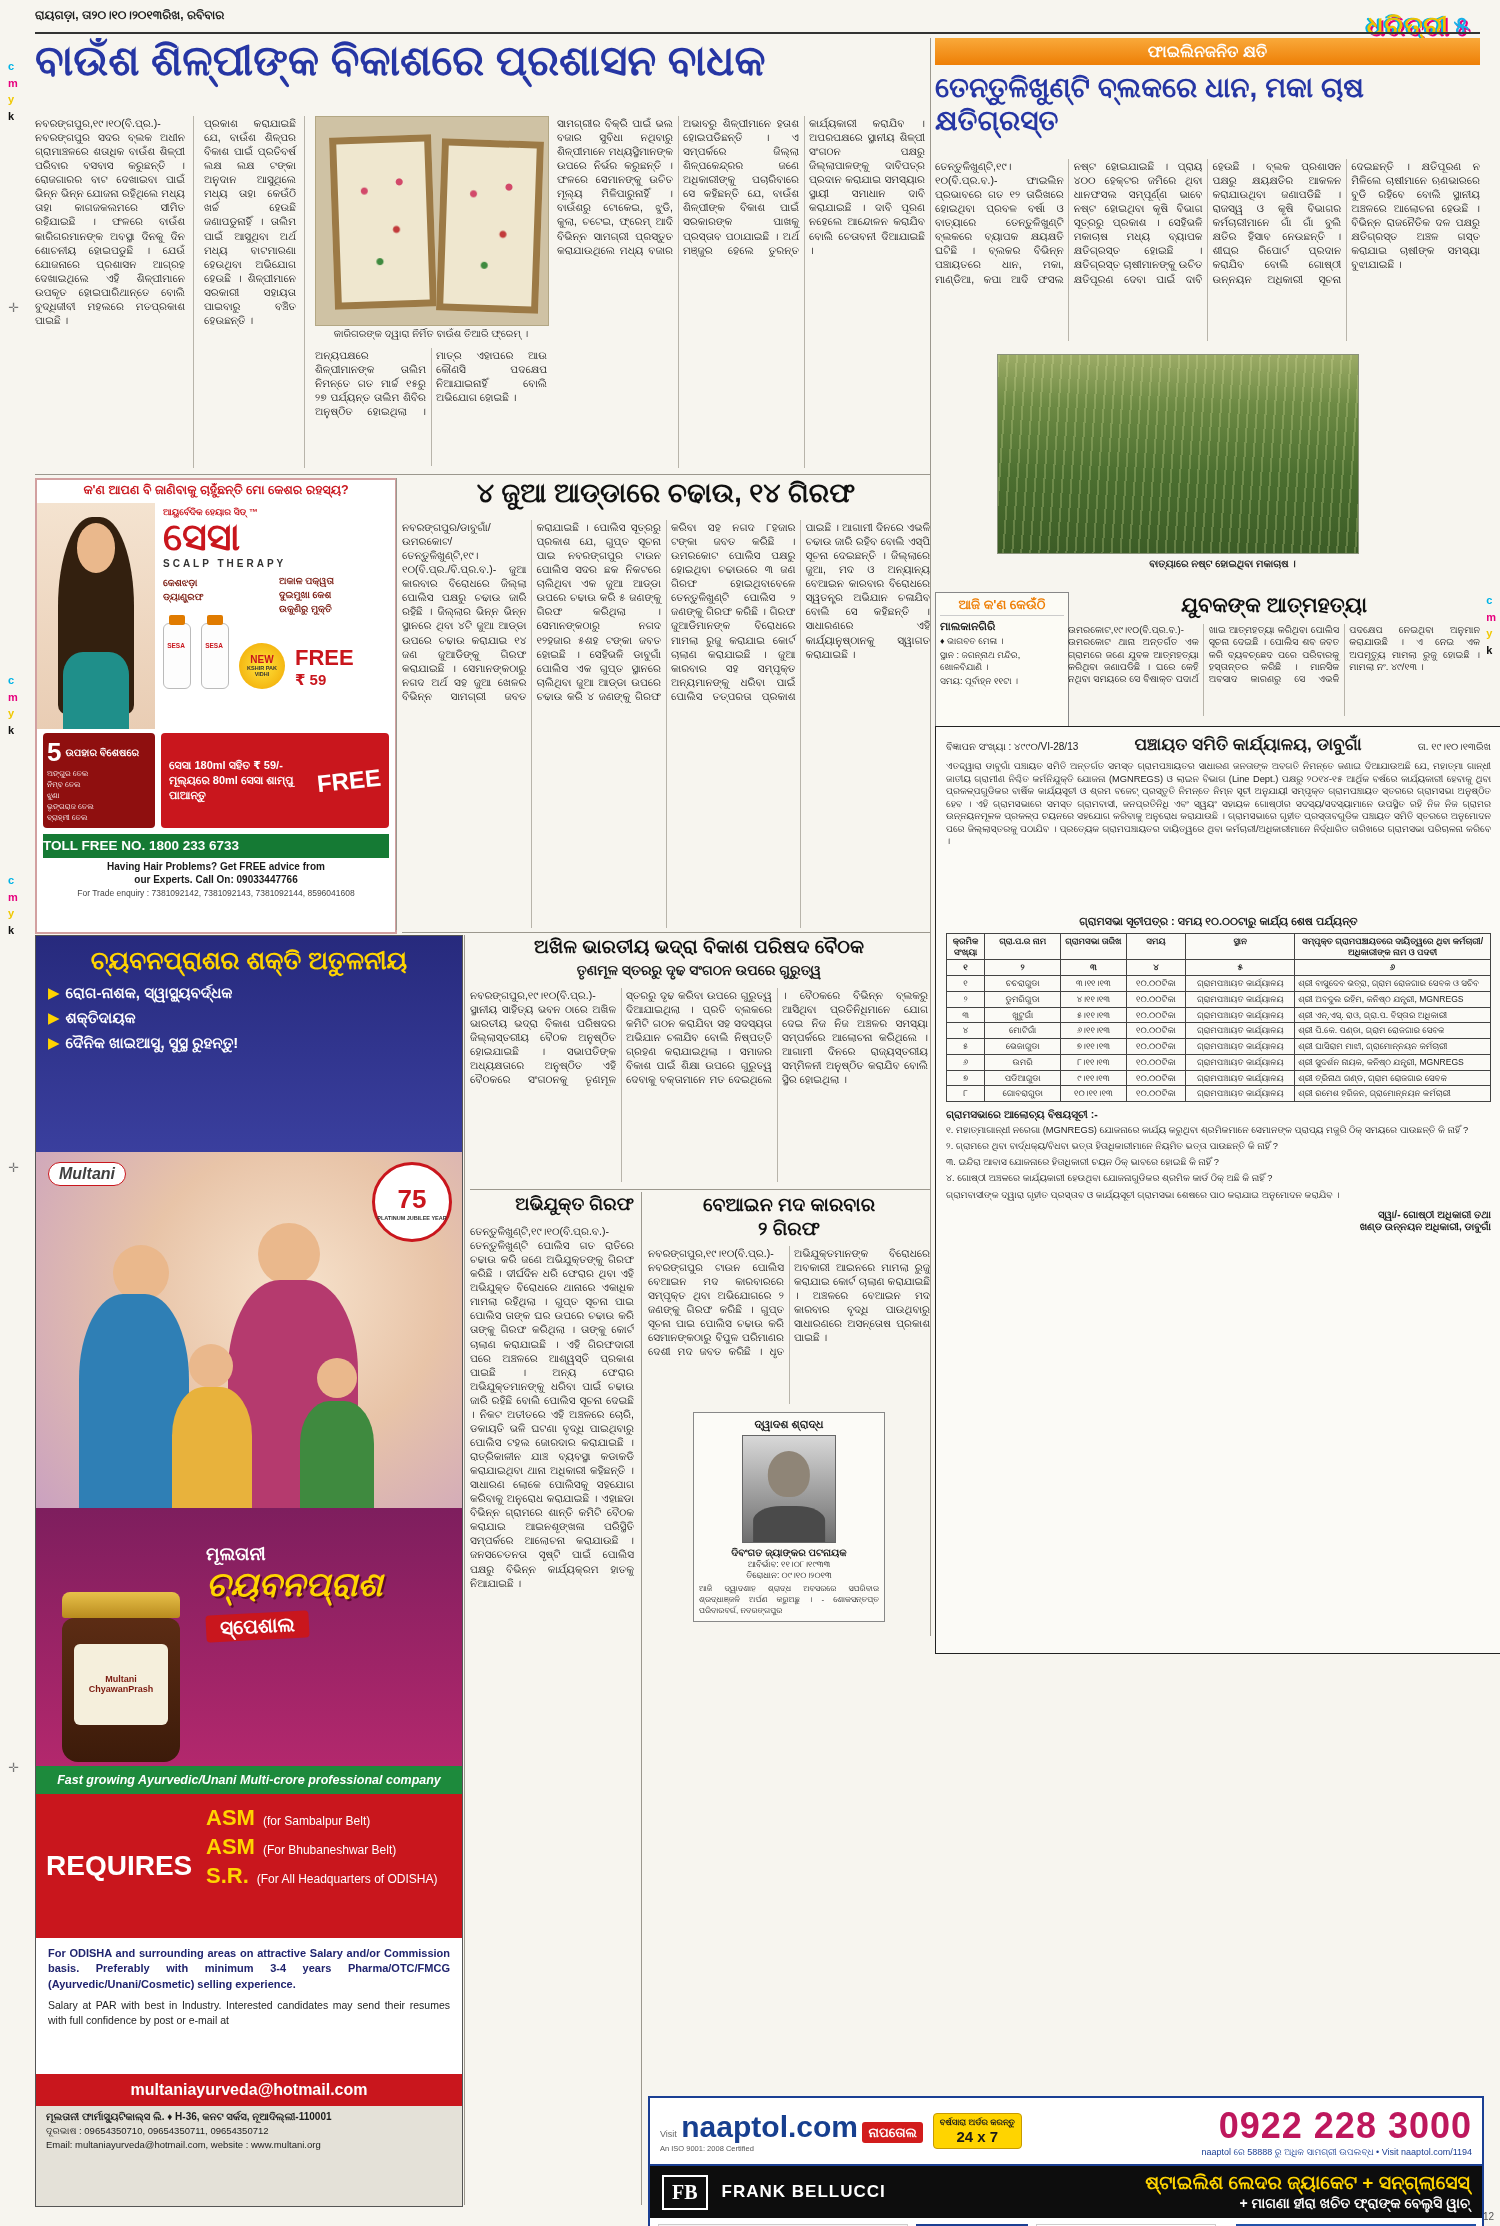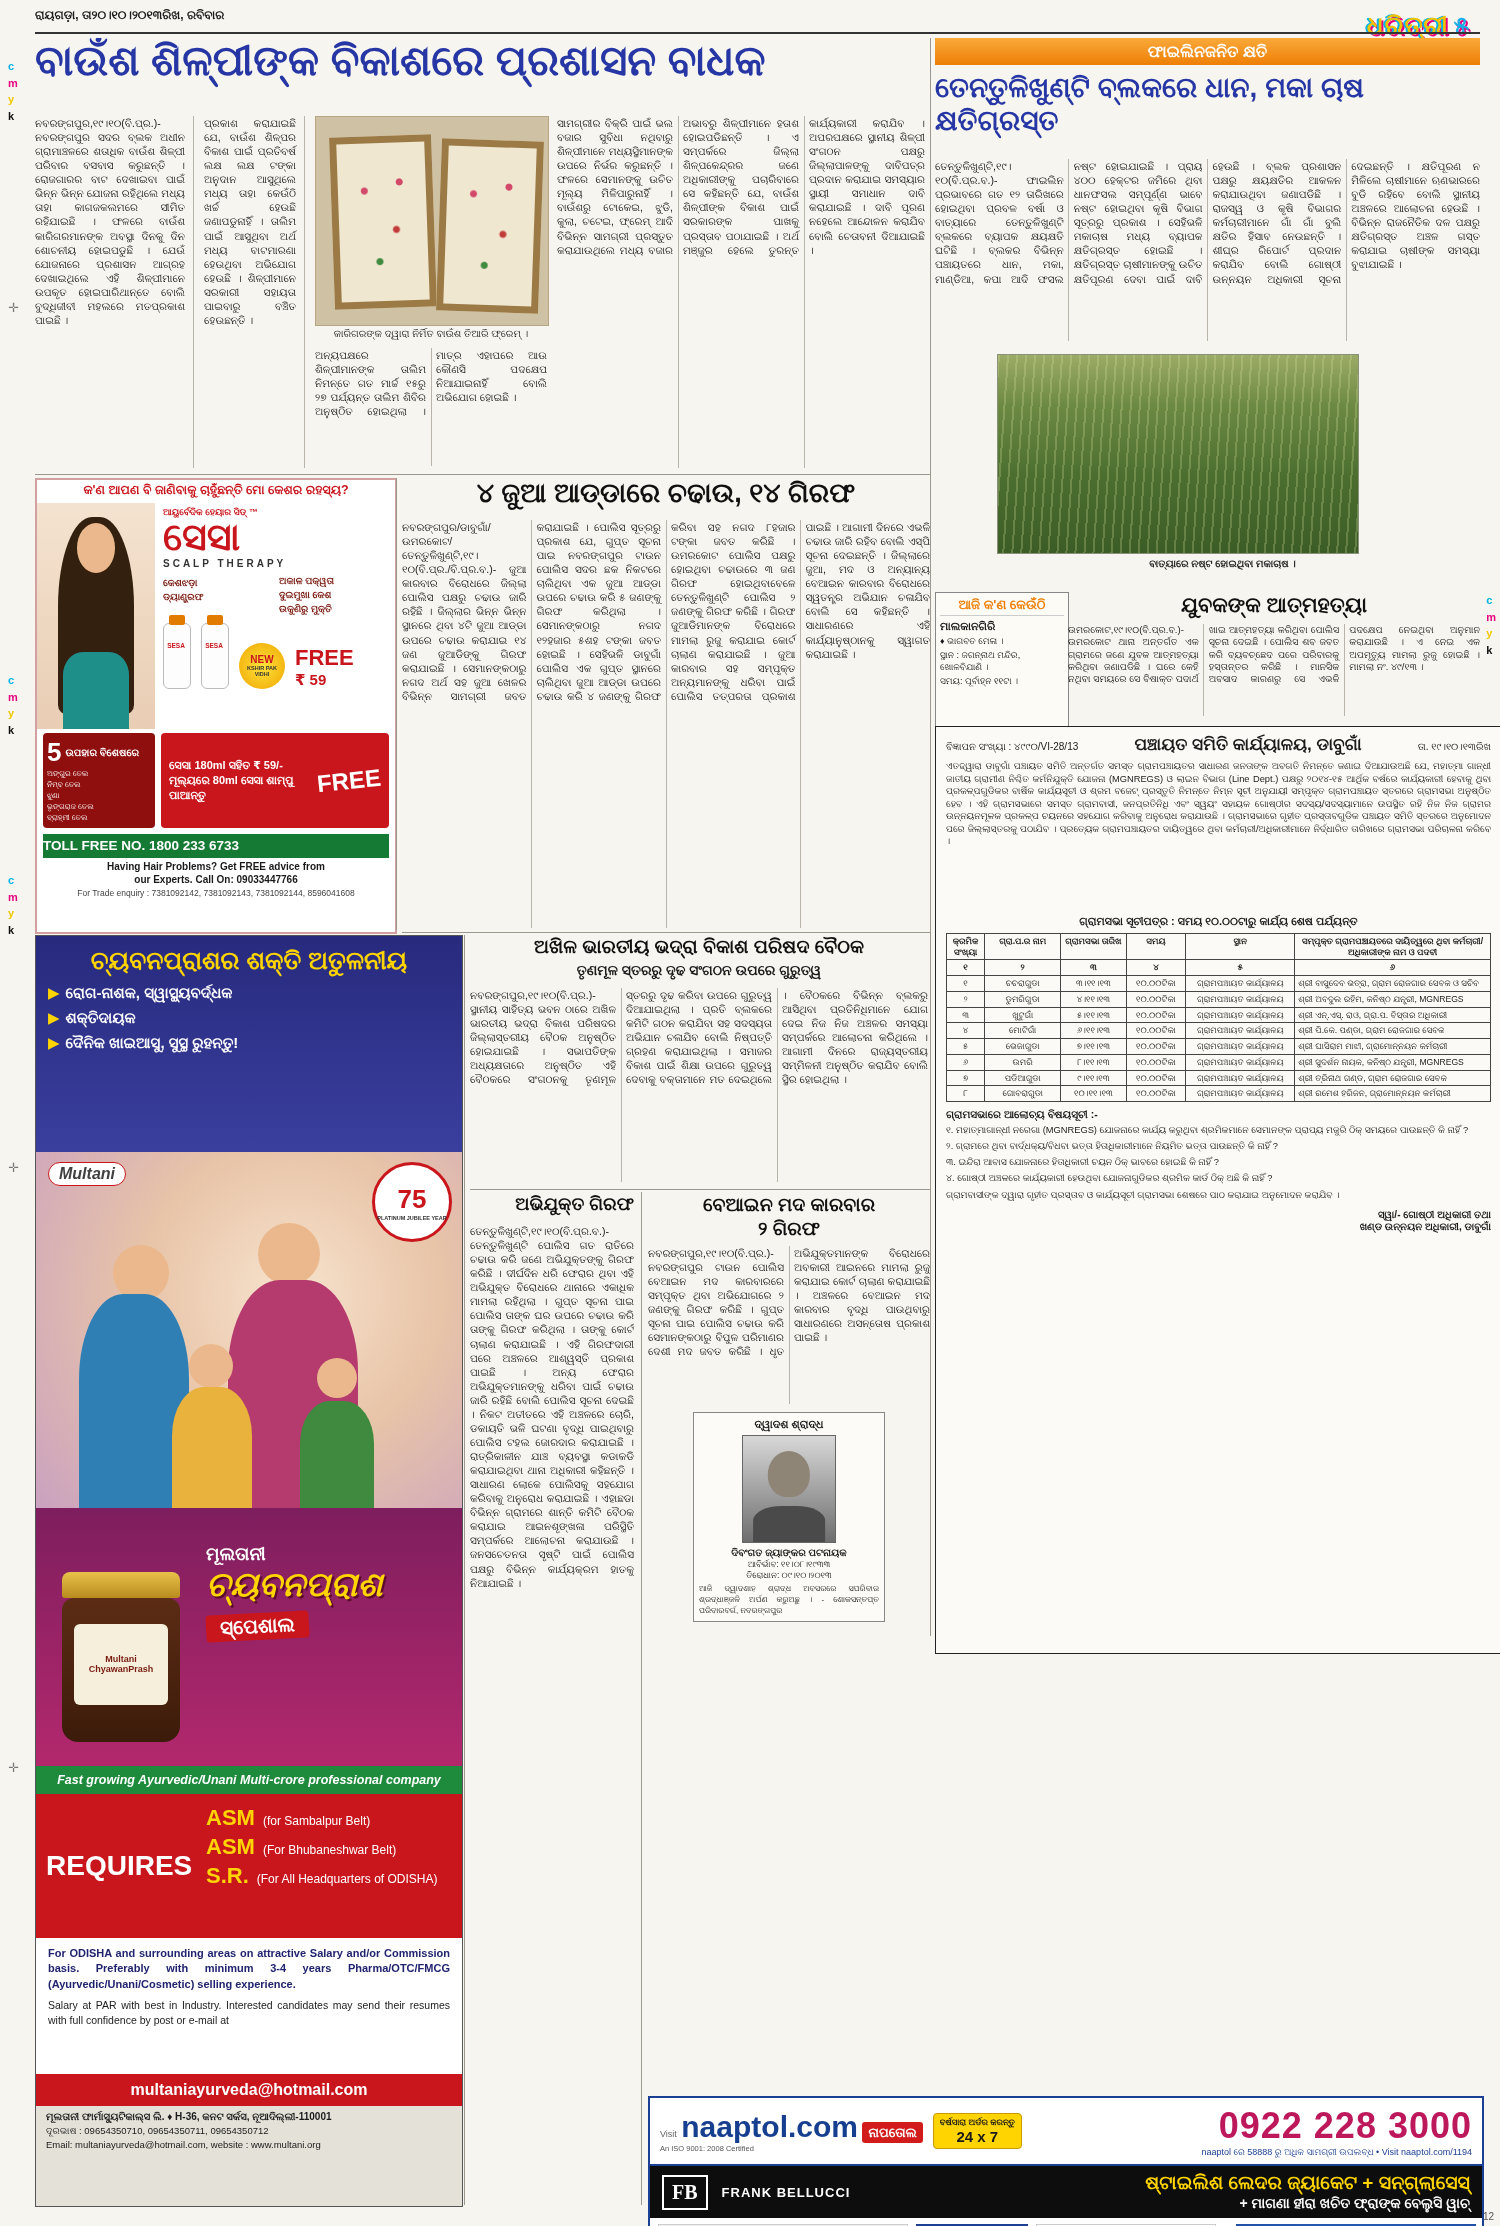"Multani ChyawanPrash" .jar { bottom: 24px -> 4px }
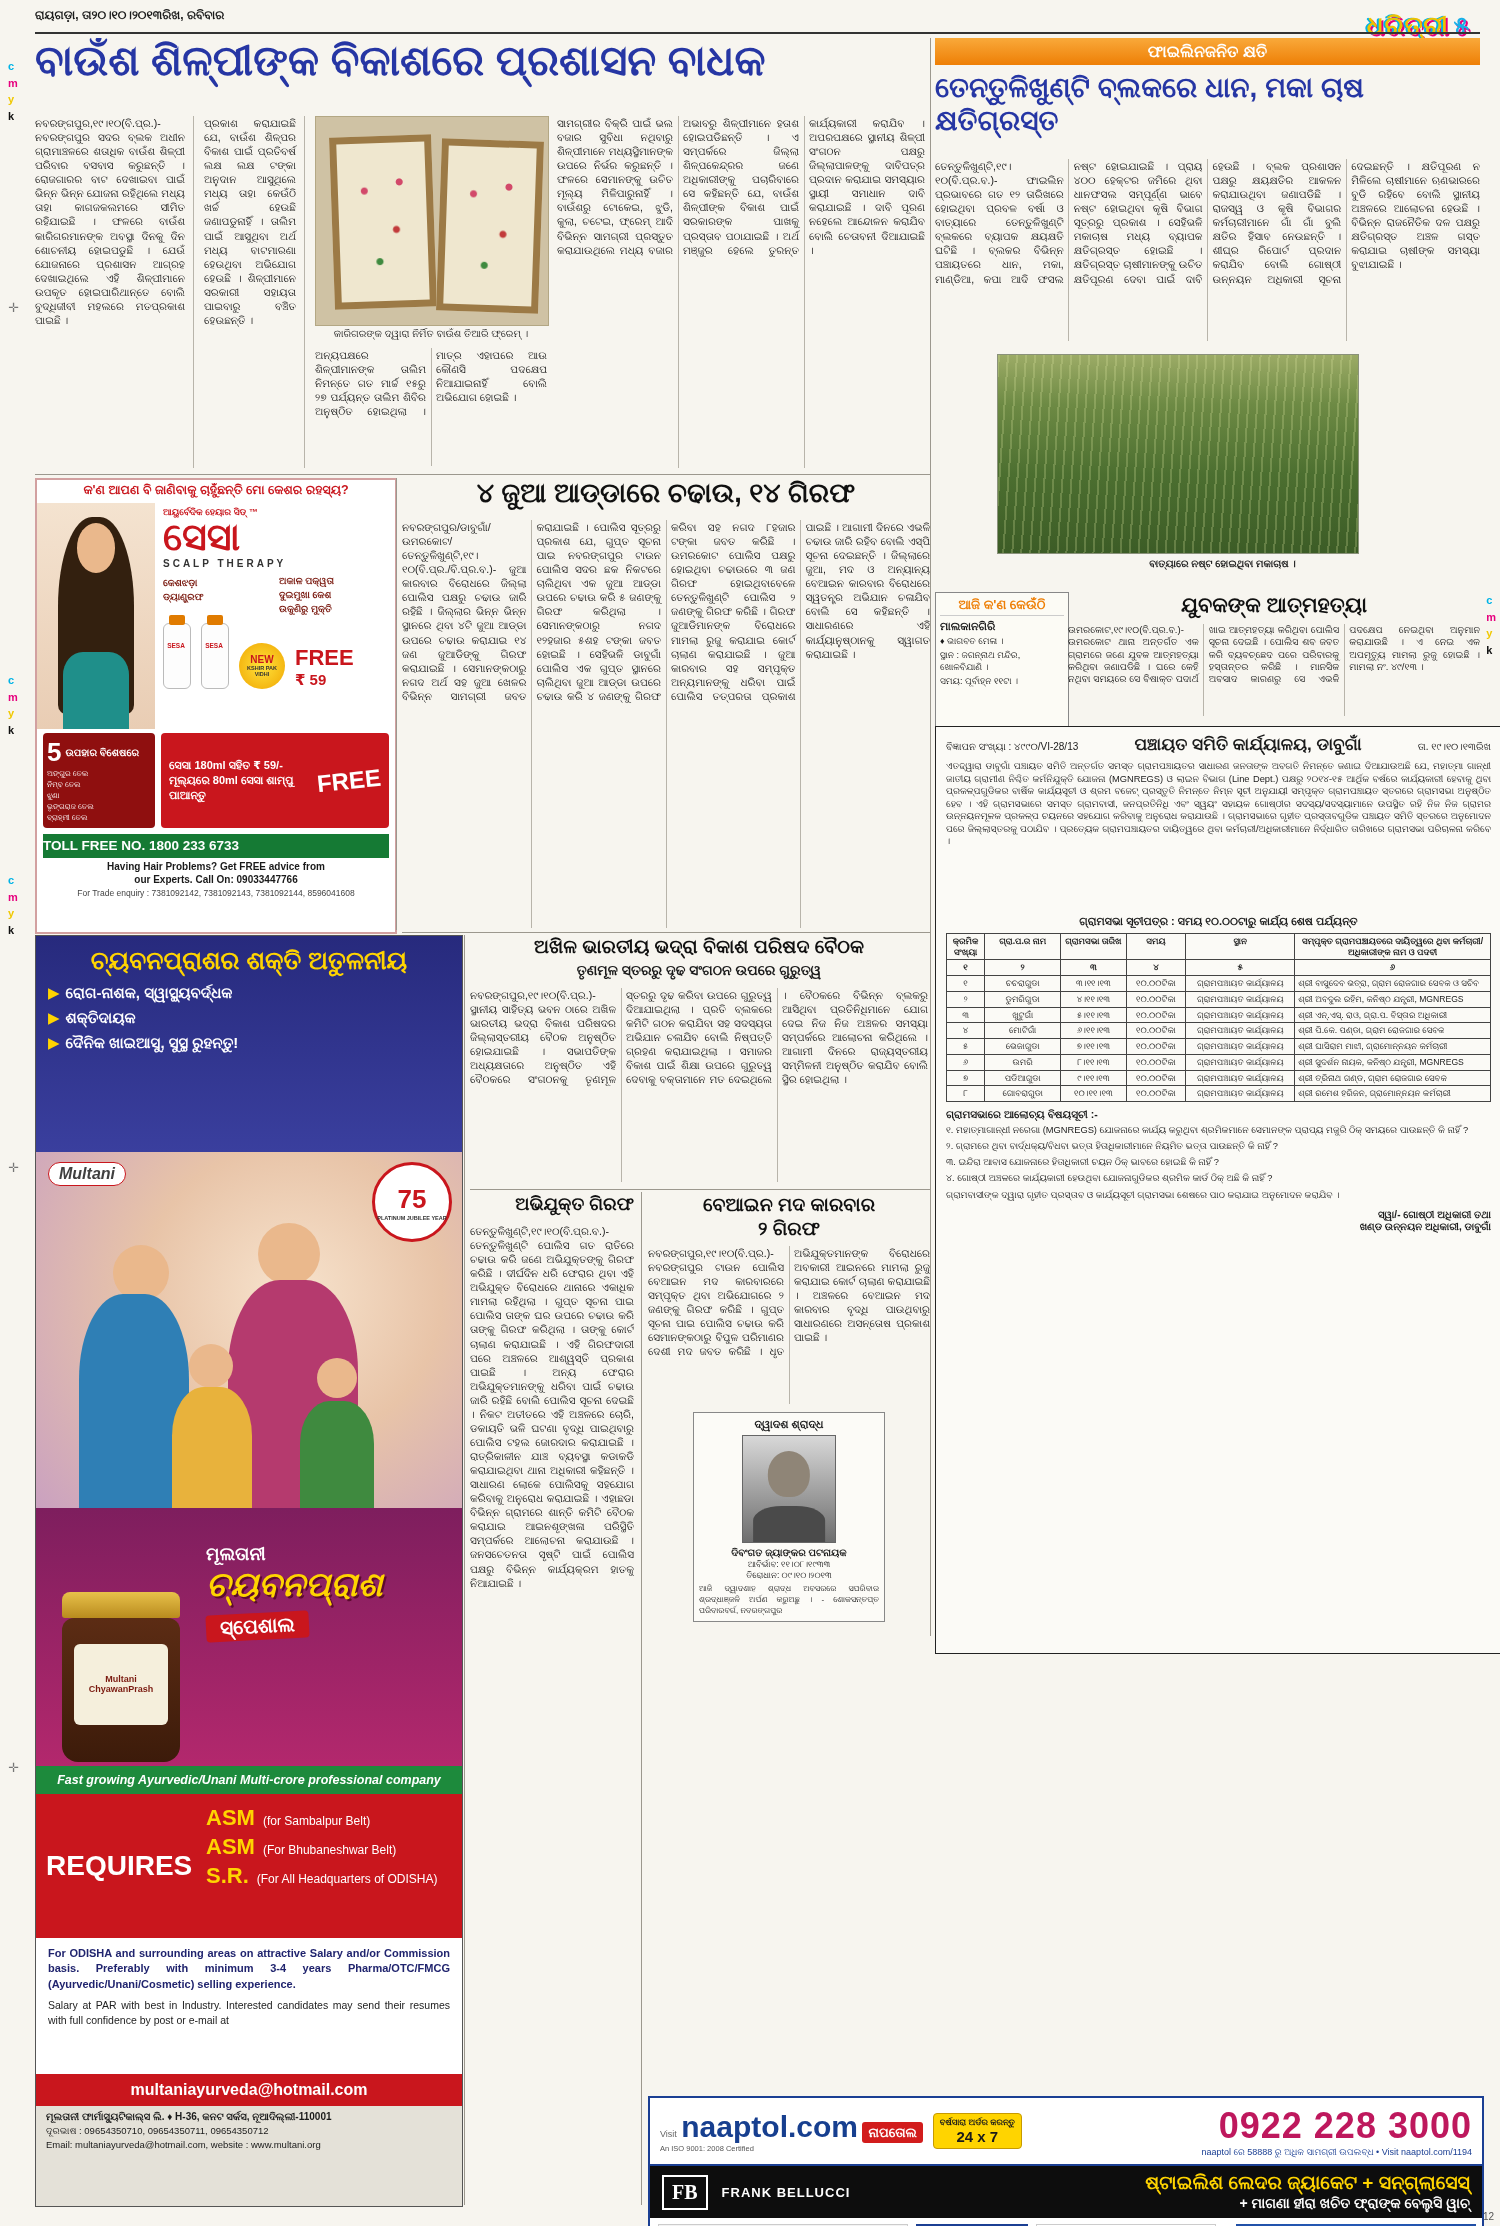"FRANK BELLUCCI" span { font-size: 13px -> 17px }
